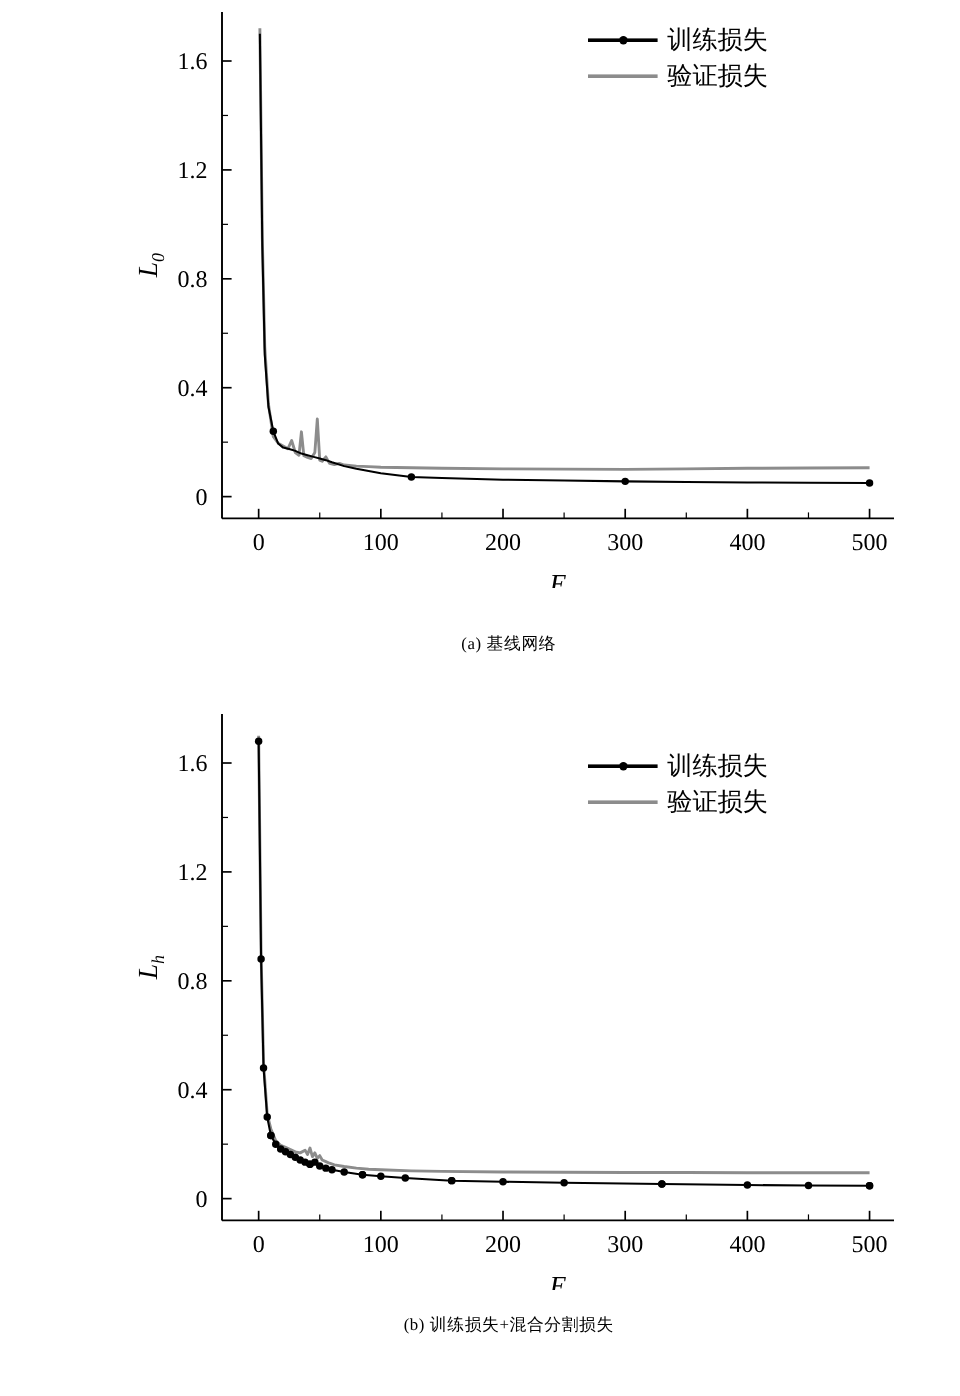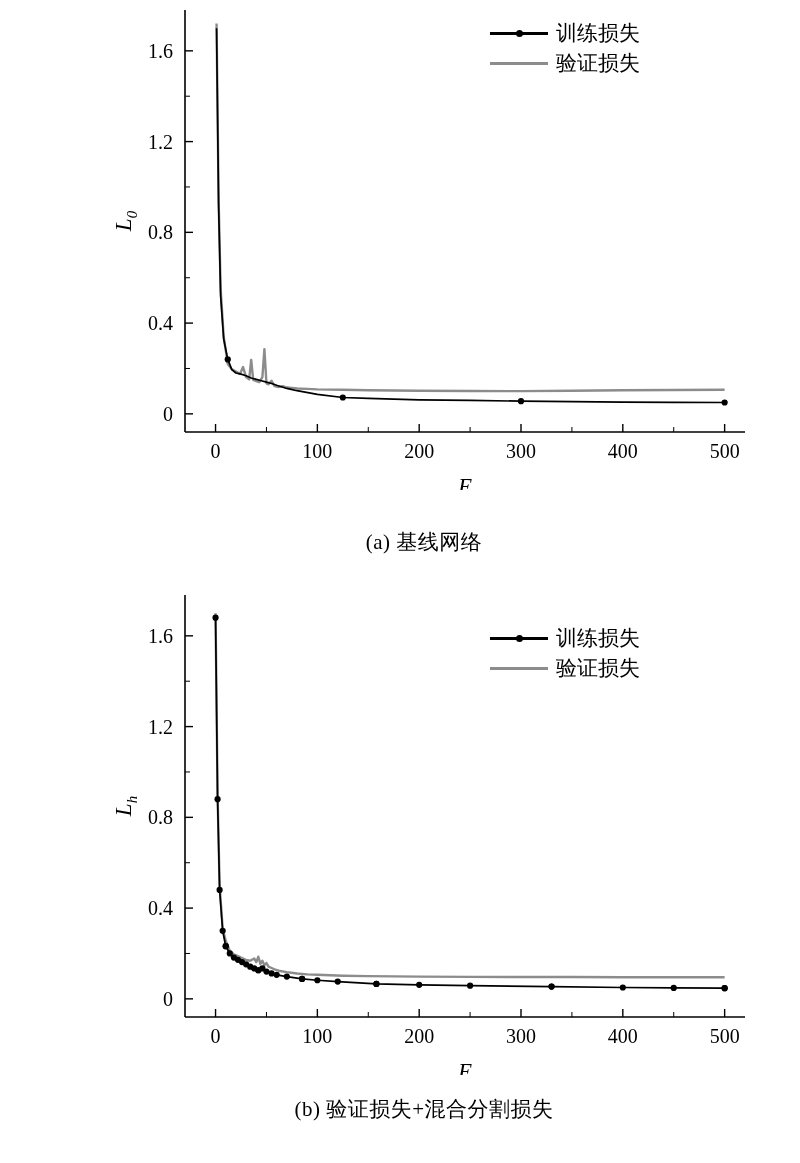"(a) 基线网络" .caption { font-size: 21px -> 14px }
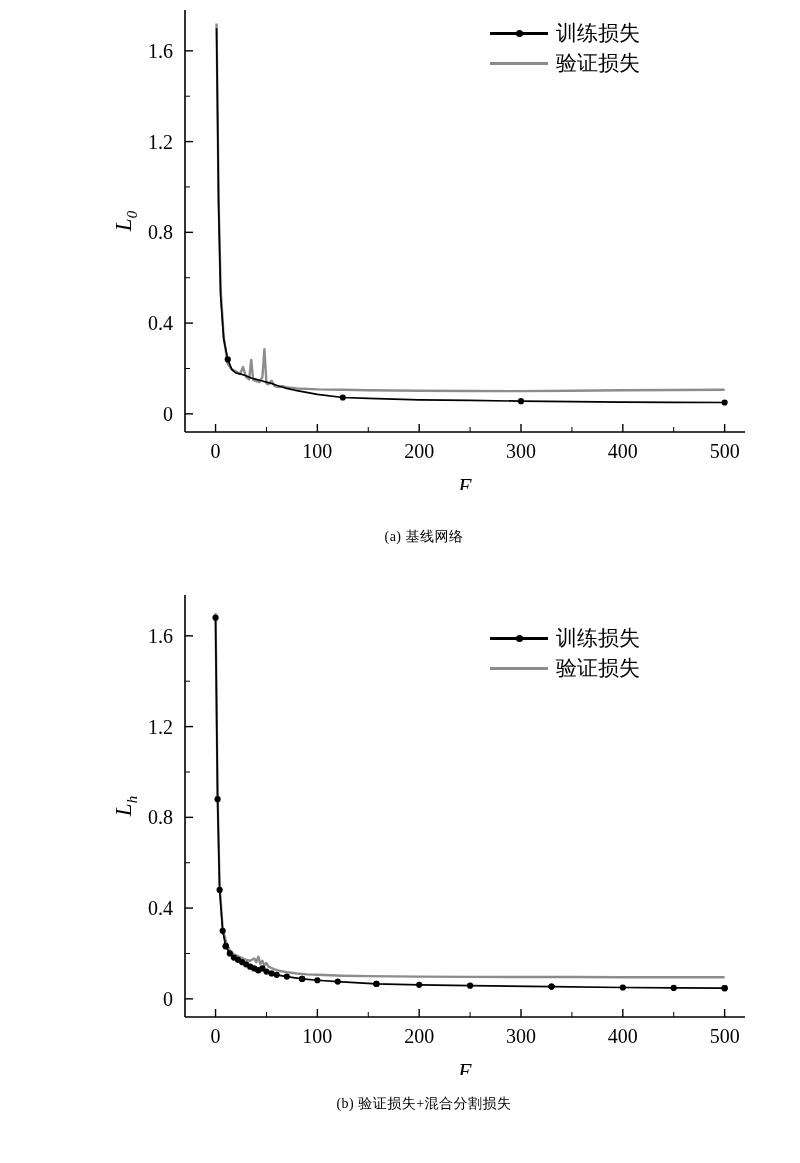"(b) 验证损失+混合分割损失" div.caption { text: 验证 -> 训练 }
